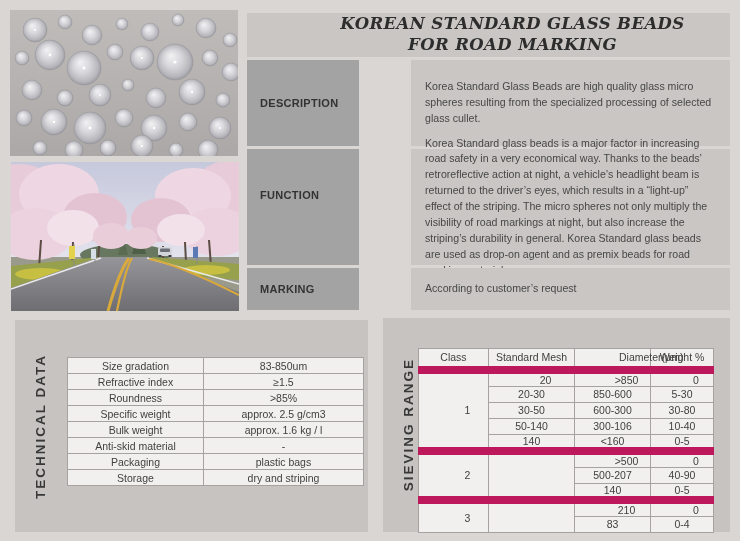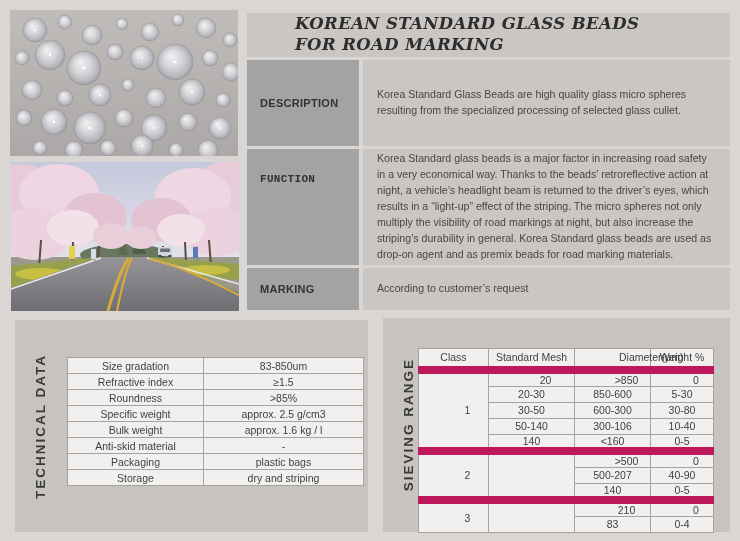"KOREAN STANDARD GLASS BEADS" .title-cell { align-items: flex-start -> center }
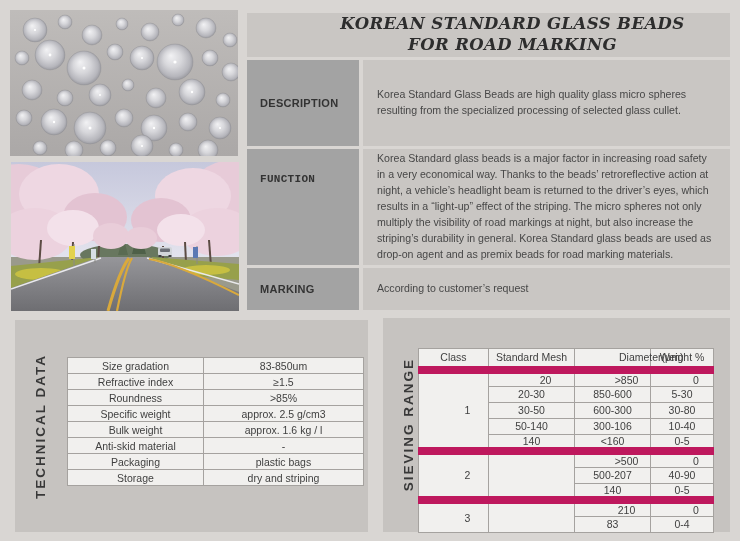"Korea Standard Glass Beads are" .content-cell { margin-left: none -> 48px }
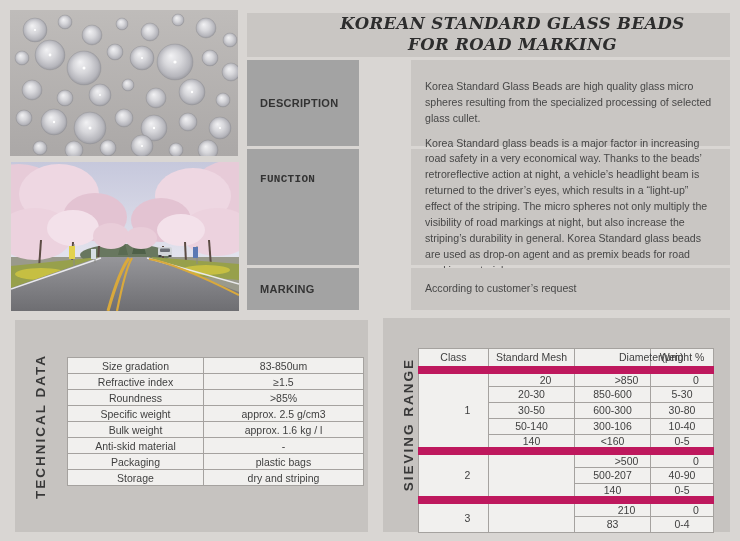"FUNCTION" .label-top { font-family: Liberation Mono, monospace -> none; padding-top: 24px -> 40px }
